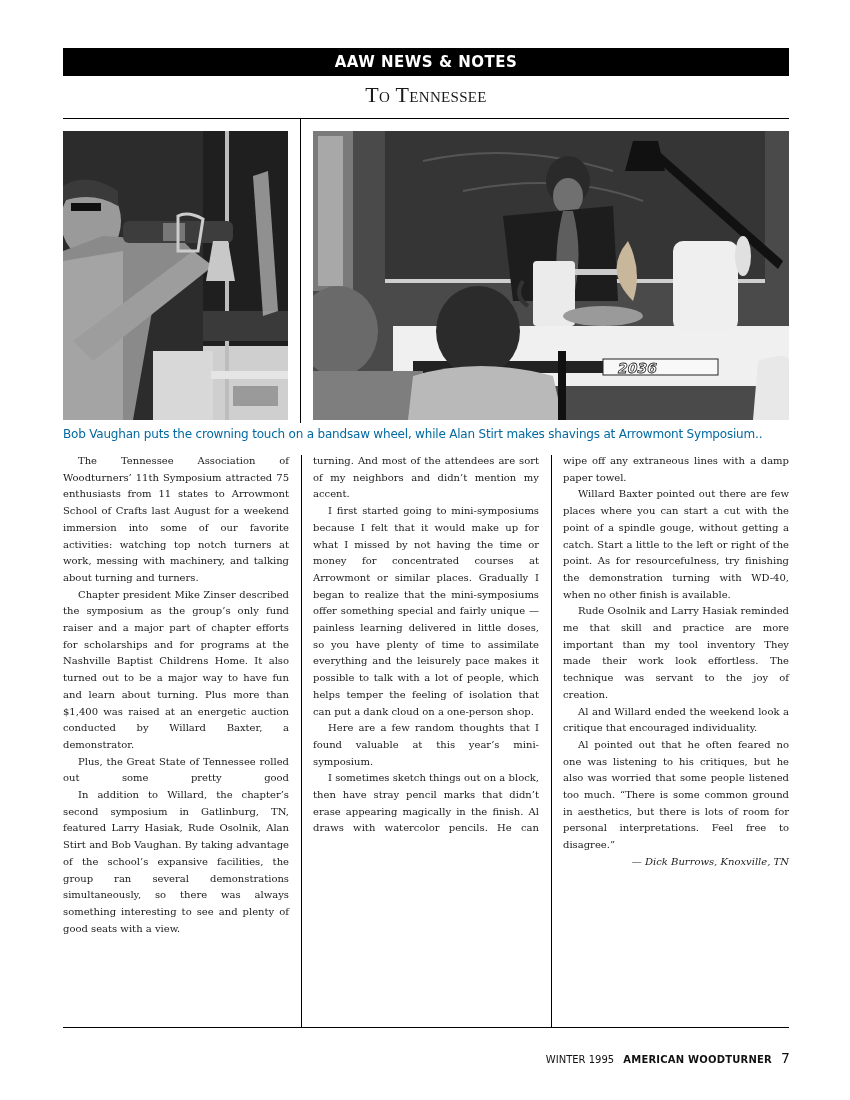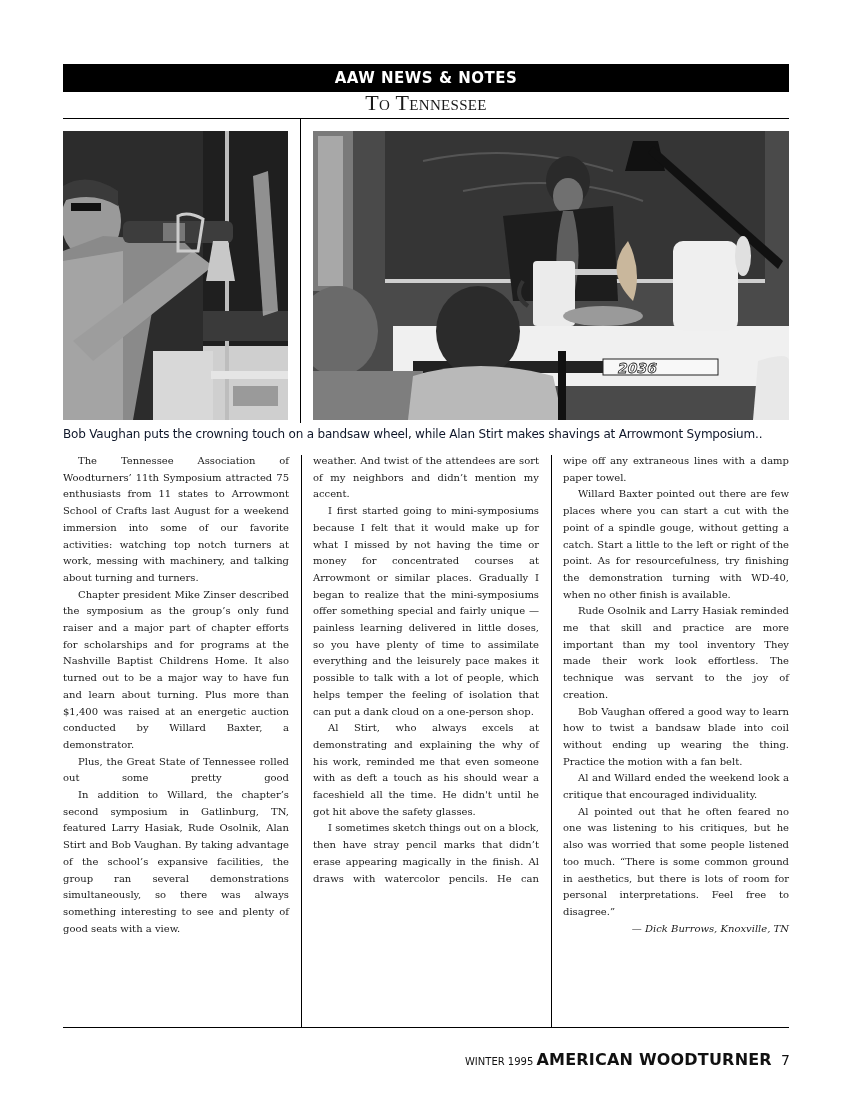"AAW NEWS & NOTES" .banner { top: 64px -> 48px }
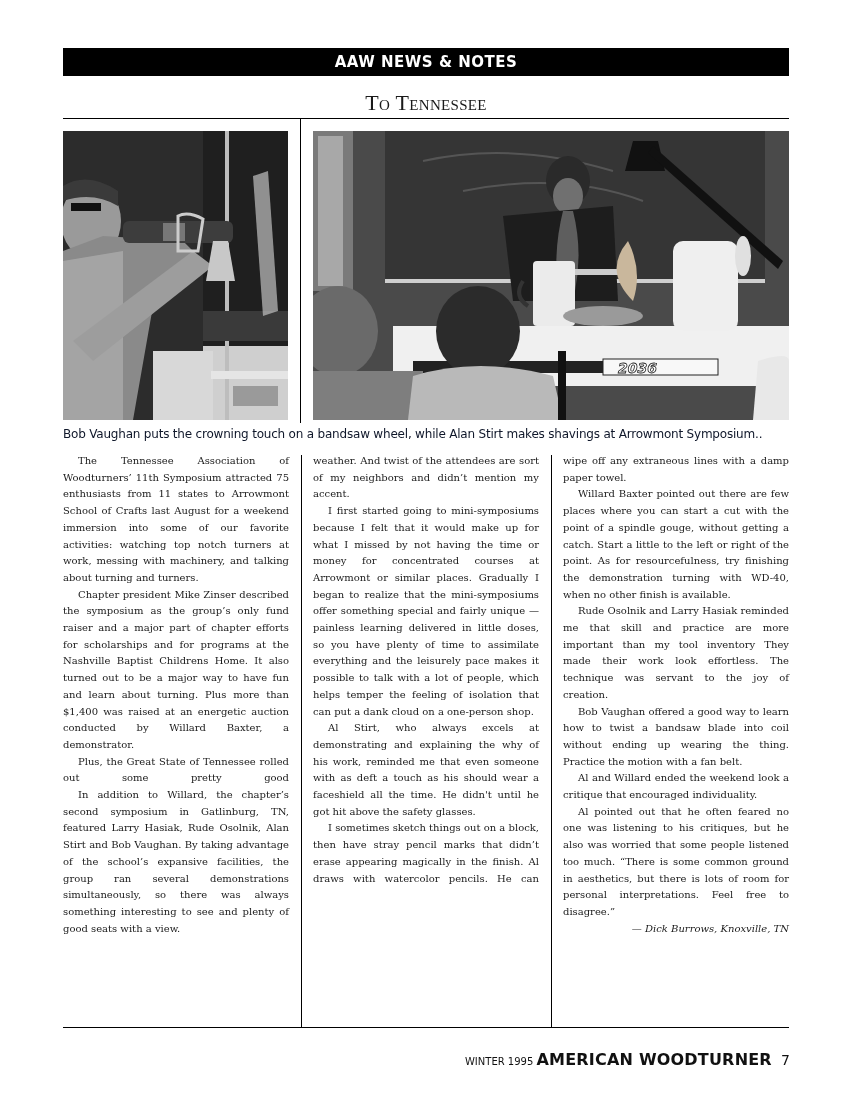"To Tennessee" .title { margin-top: 8px -> none }
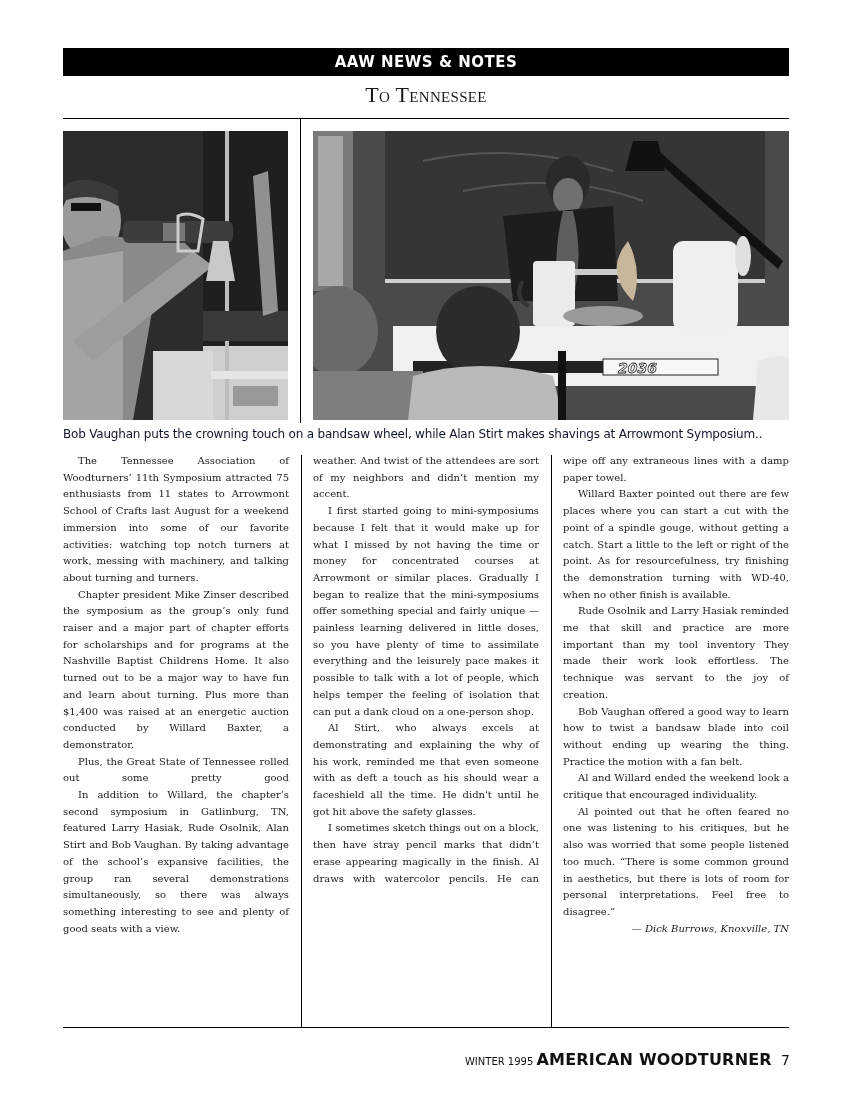"Bob Vaughan puts the crowning" .caption { color: #0f172a -> #0369a1 }
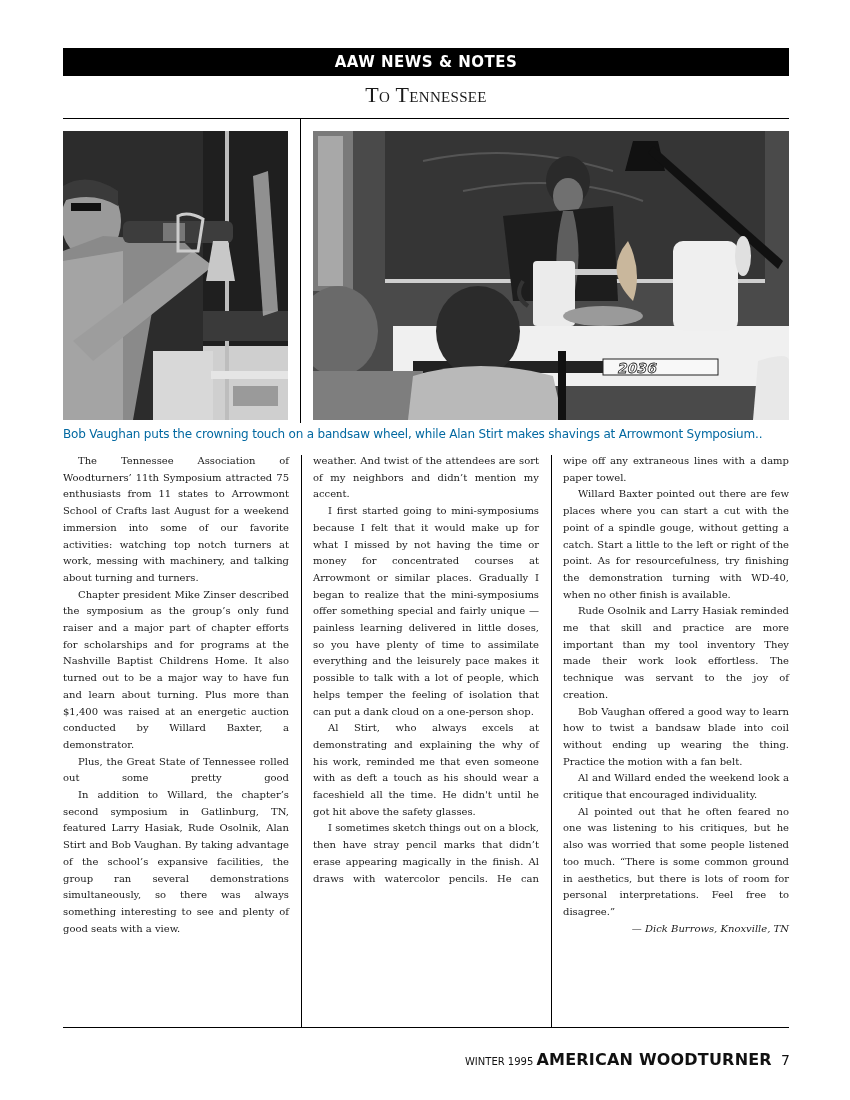"weather. And twist of the" p.noindent { text: weather. And twist -> turning. And most }
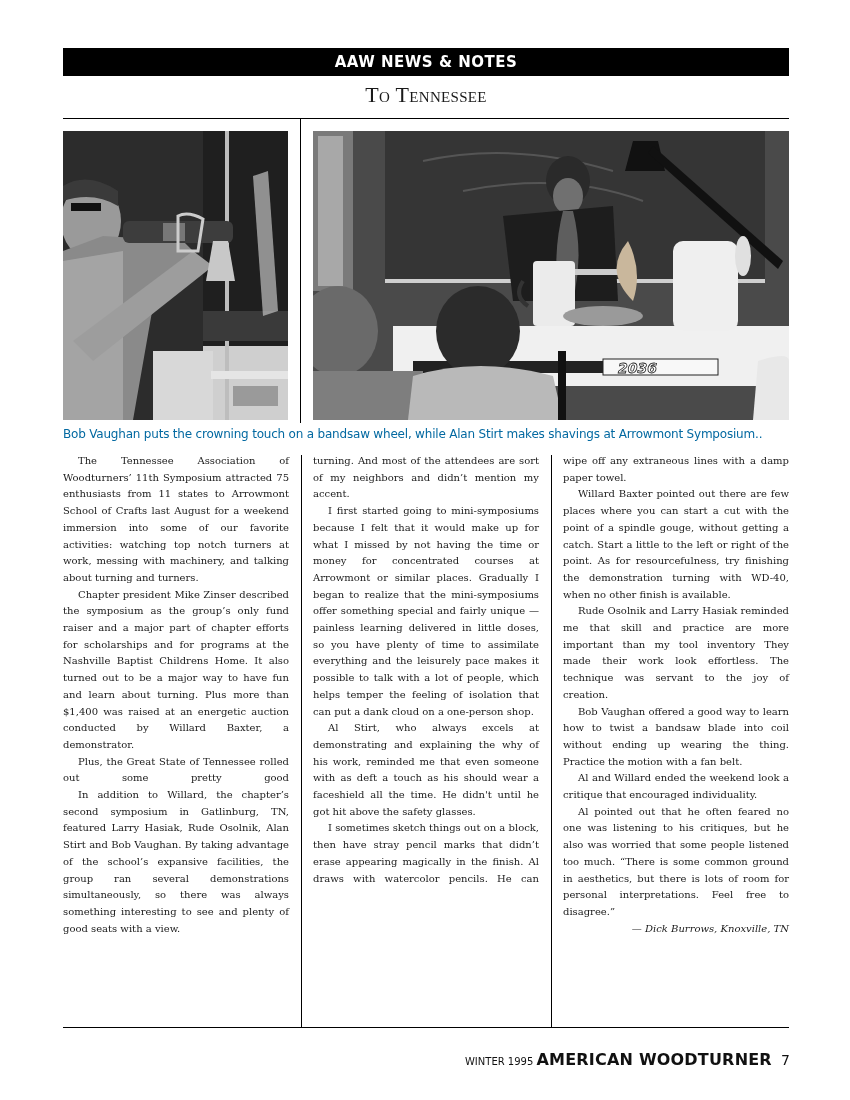"Bob Vaughan offered a good" p { html: <p>Bob Vaughan offered a good way to learn how to twist a bandsaw blade into coil without ending up wearing the thing. Practice the motion with a fan belt.</p> -> none }
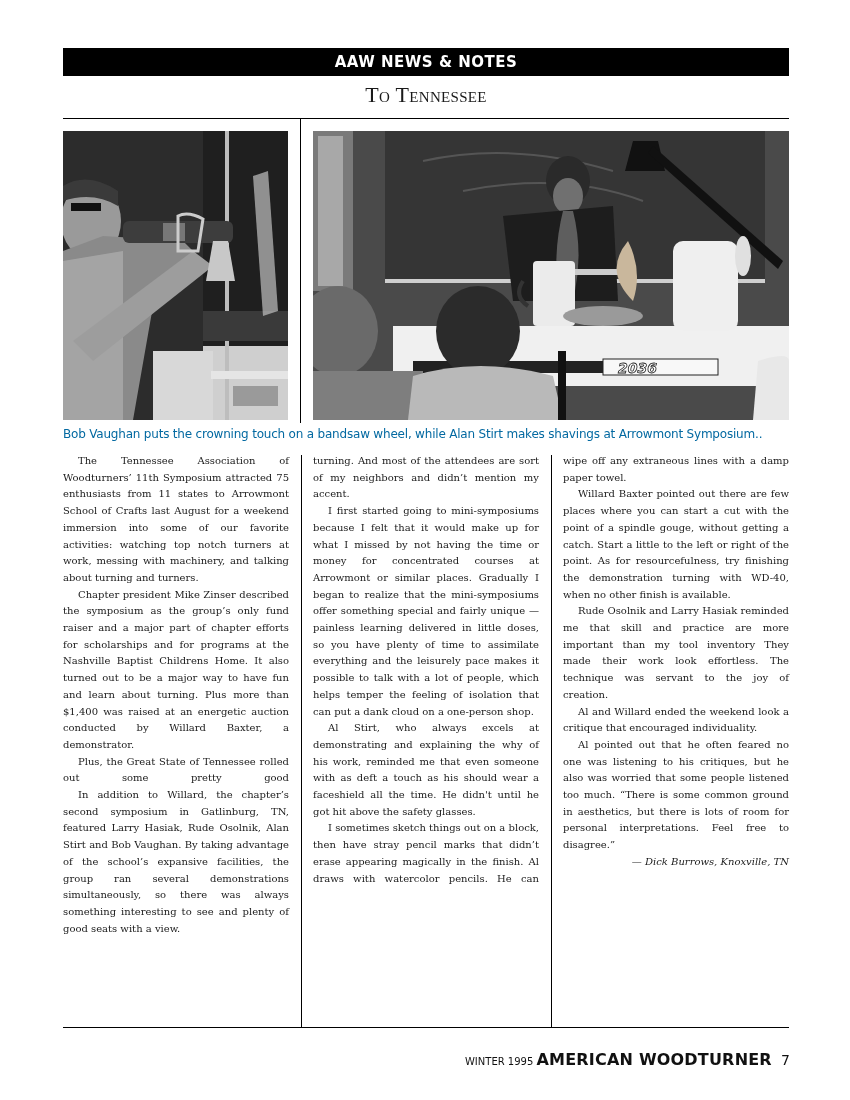"Here are a few random" p { html: none -> <p>Here are a few random thoughts that I found valuable at this year’s mini-symposium.</p> }
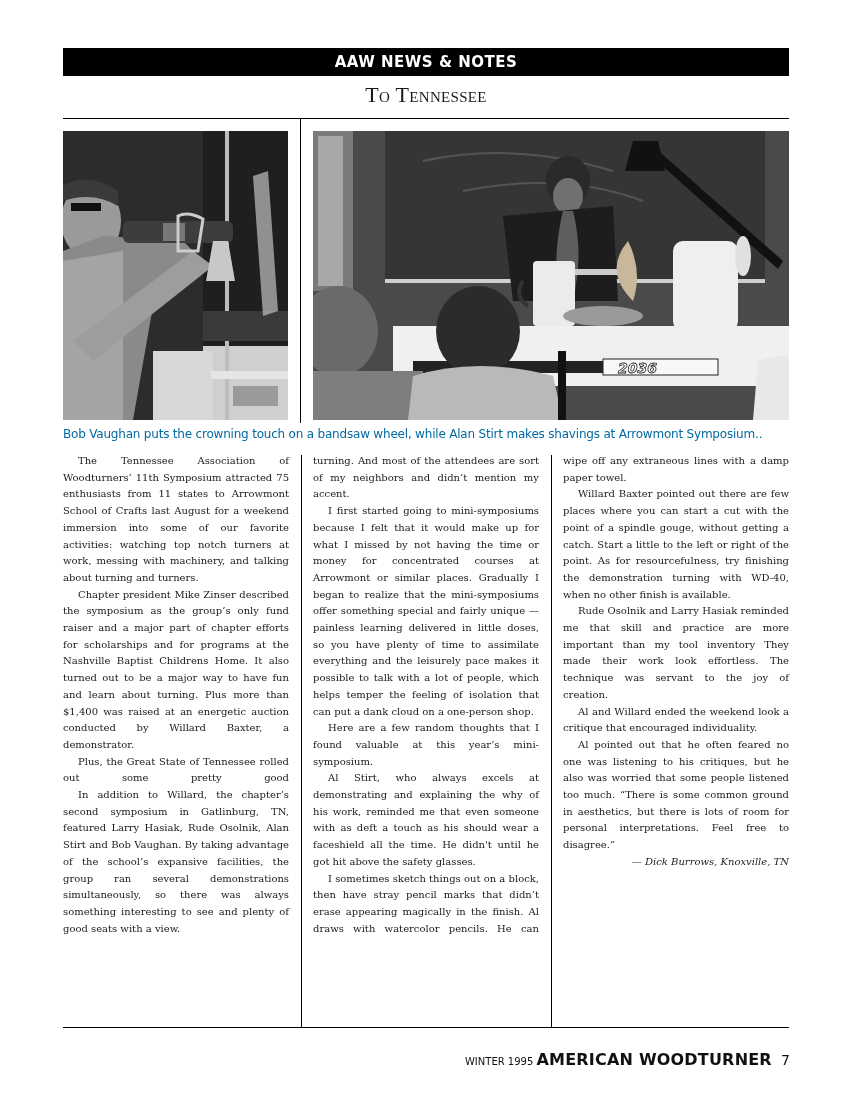"Al Stirt, who always excels" p { html: <p>Al Stirt, who always excels at demonstrating and explaining the why of his work, reminded me that even someone with as deft a touch as his should wear a faceshield all the time. He didn't until he got hit above the safety glasses.</p> -> none }
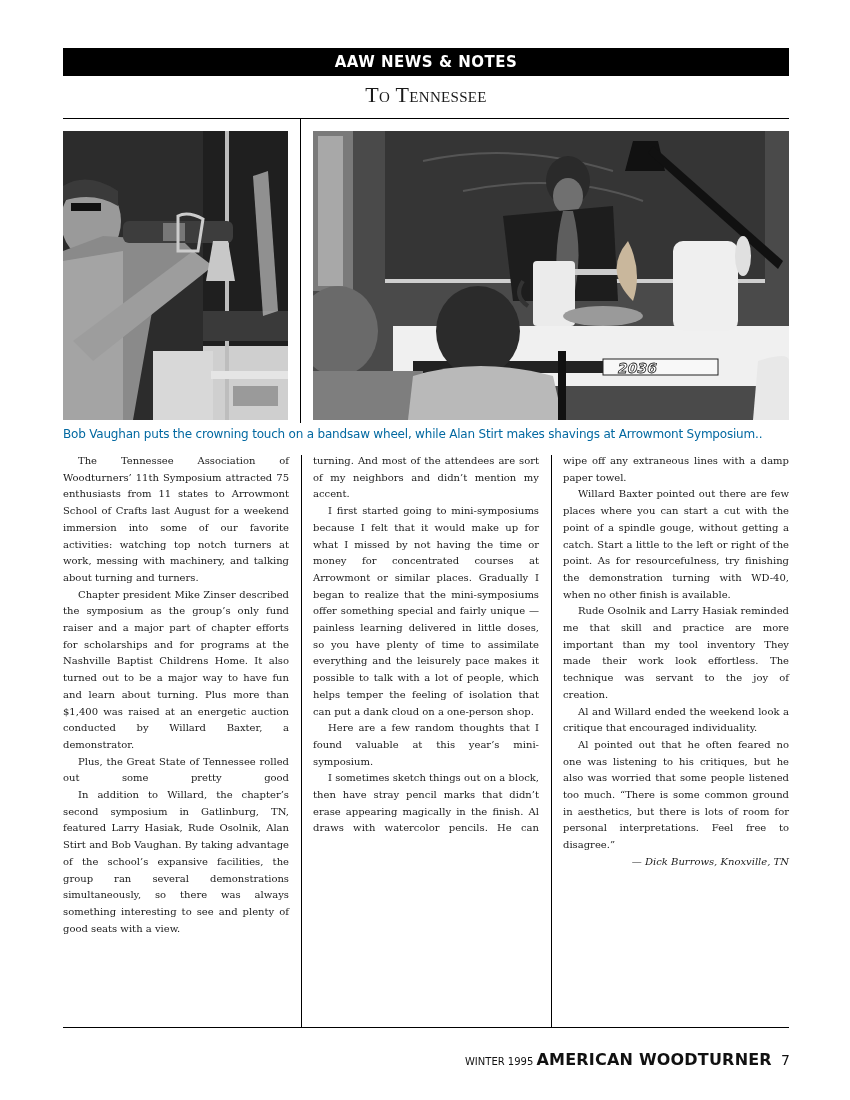"AMERICAN WOODTURNER" .footer .mag { font-size: 16px -> 10px; margin-left: none -> 6px }
